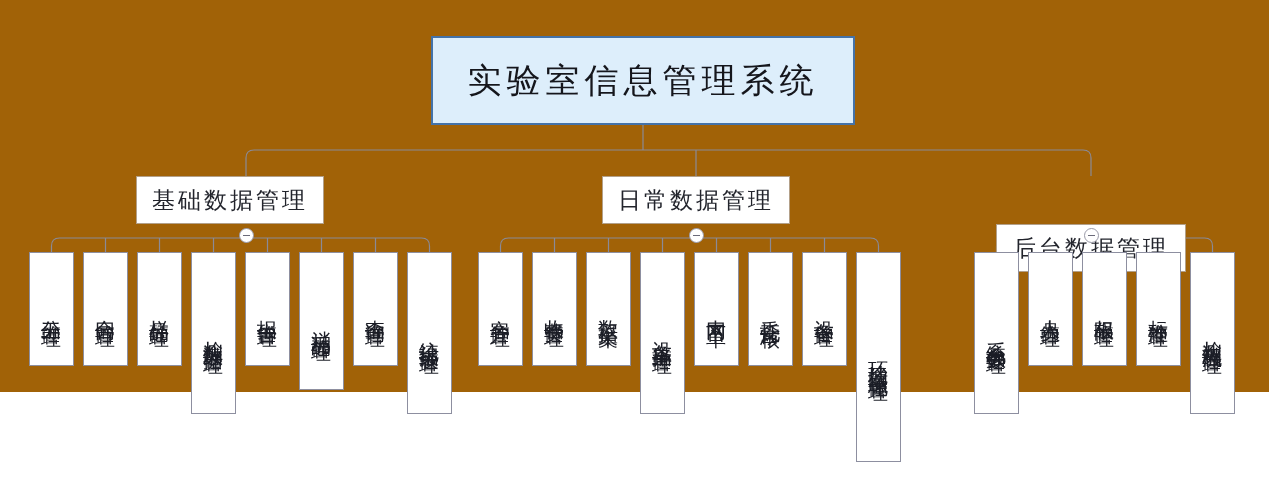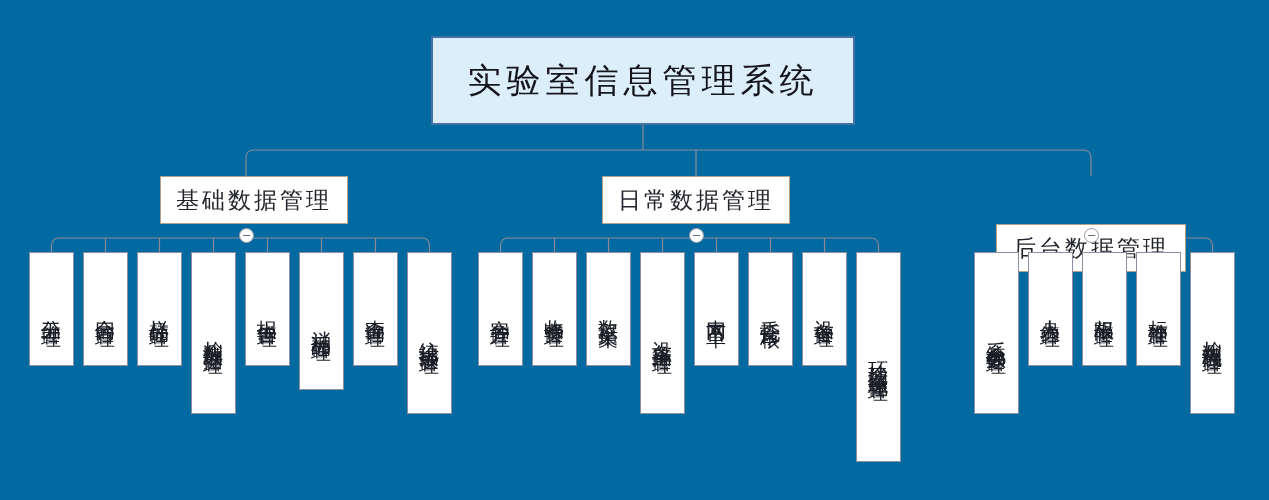"实验室信息管理系统" #canvas { background: #0369a1 -> #a16207; height: 500px -> 392px }
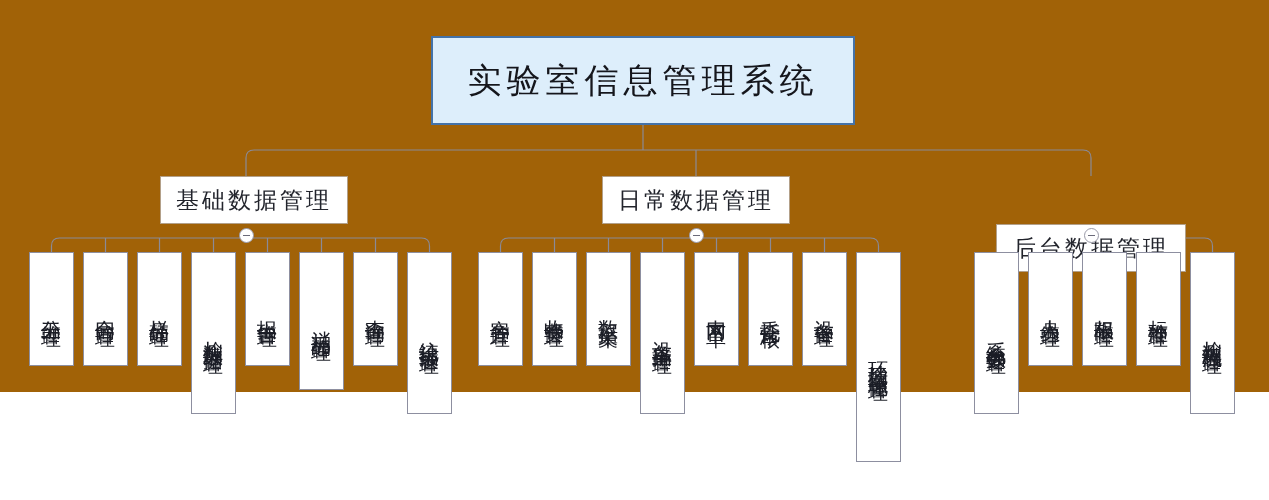"基础数据管理" div.group-node { left: 160px -> 136px }
